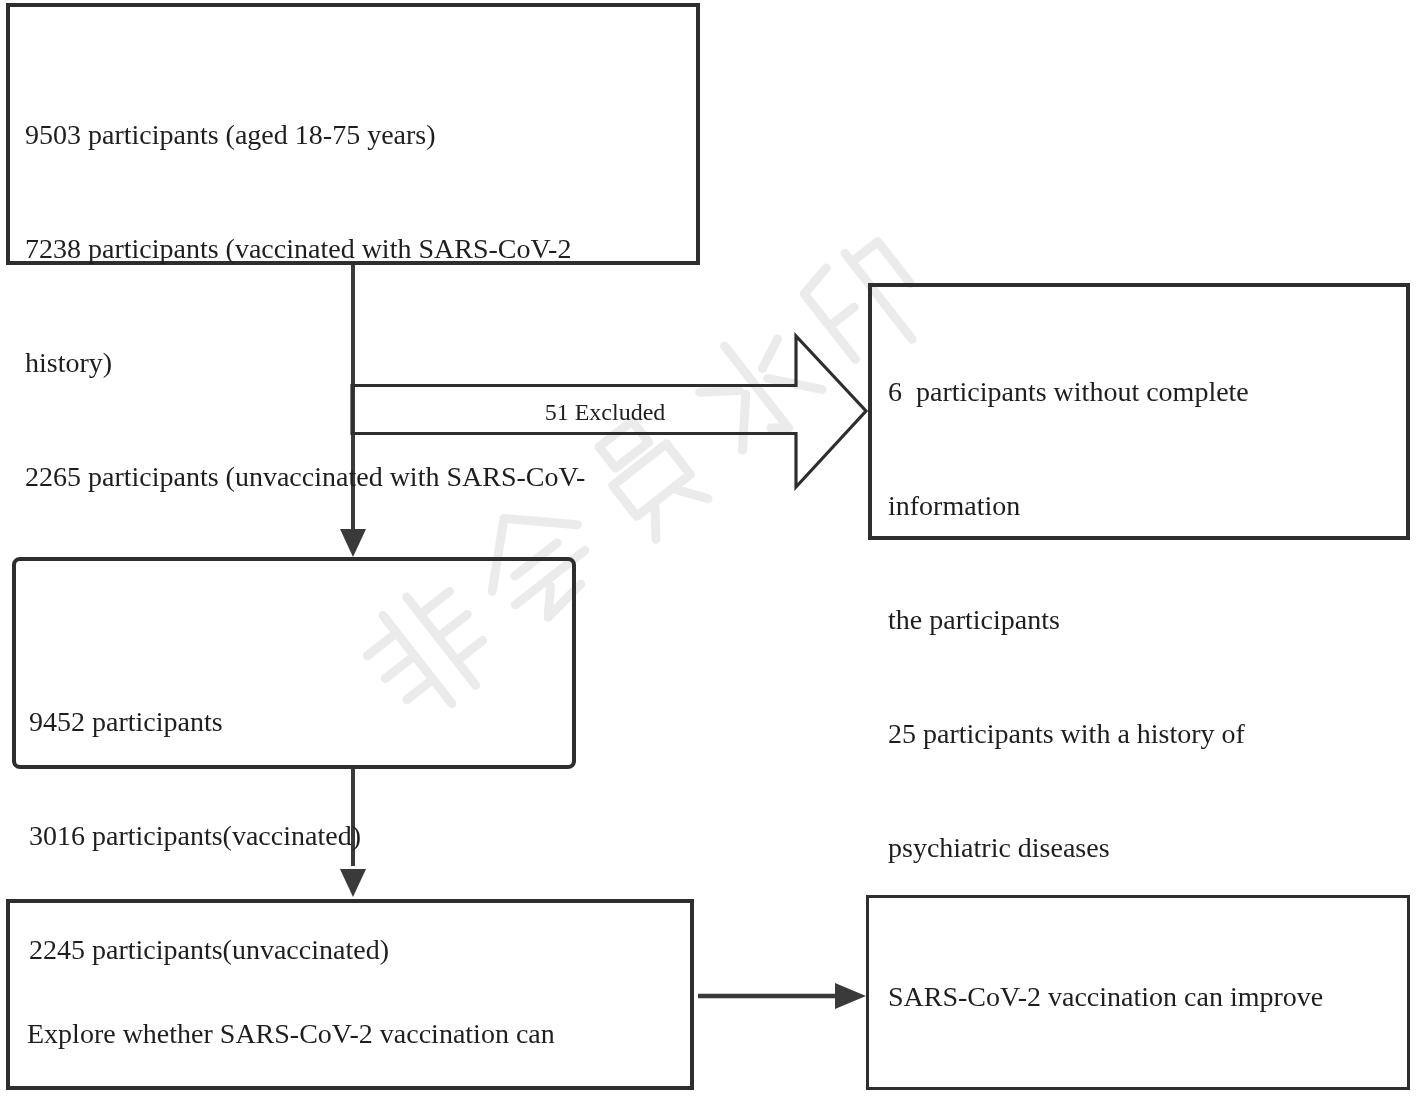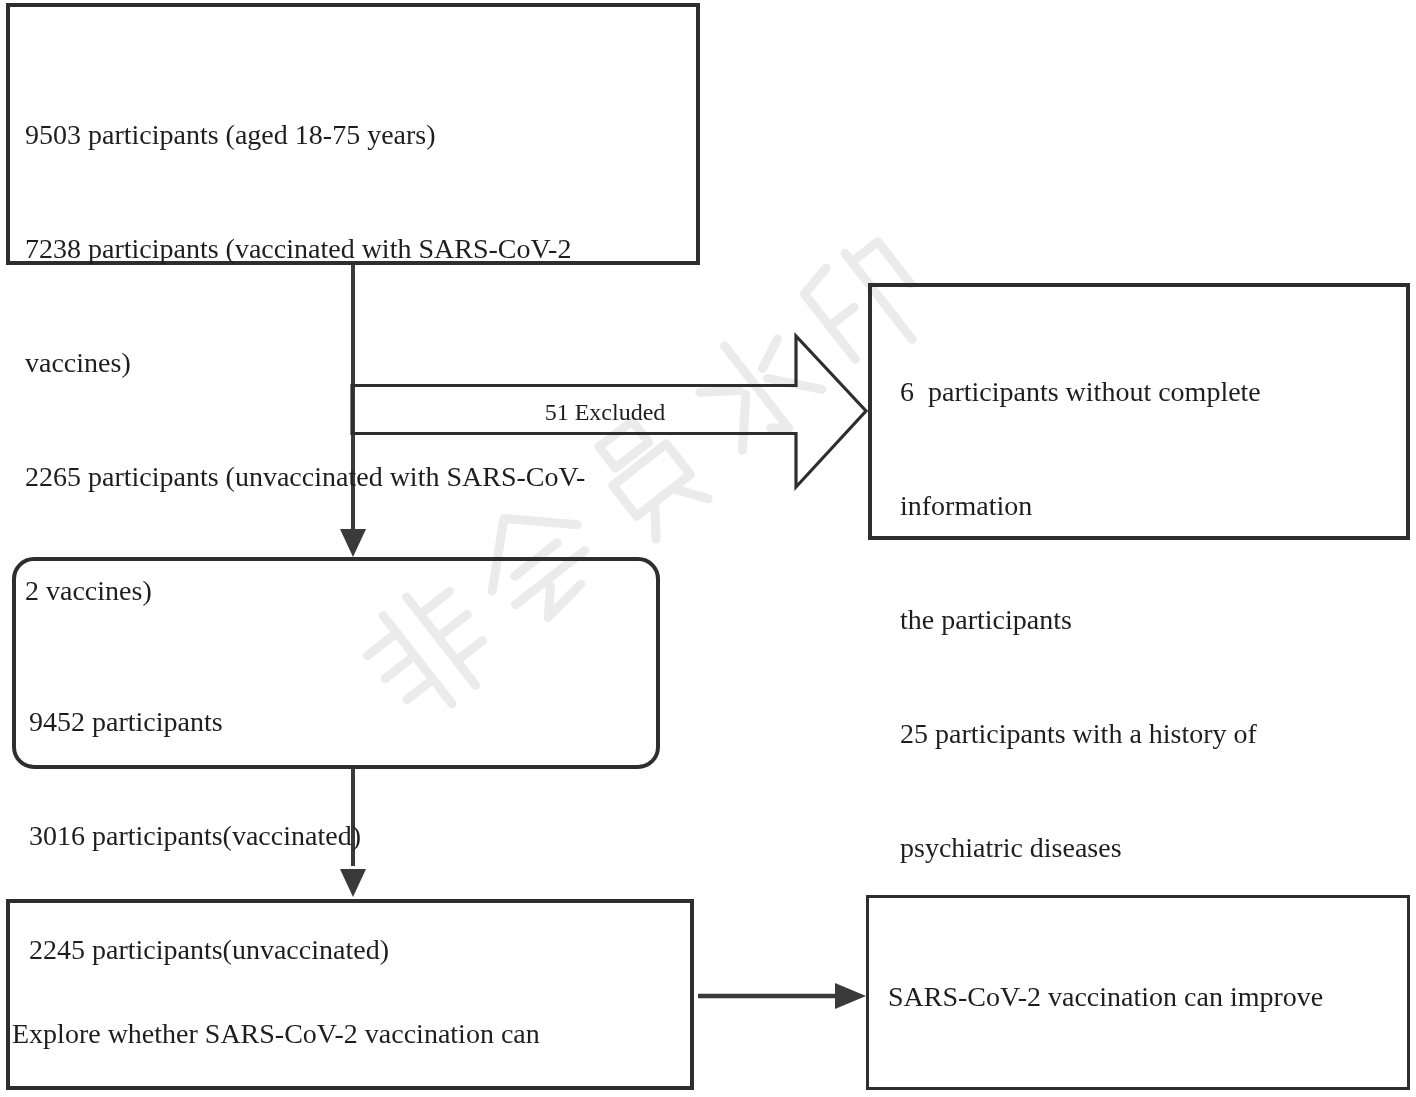"vaccines)" span.text-line { text: vaccines -> history }
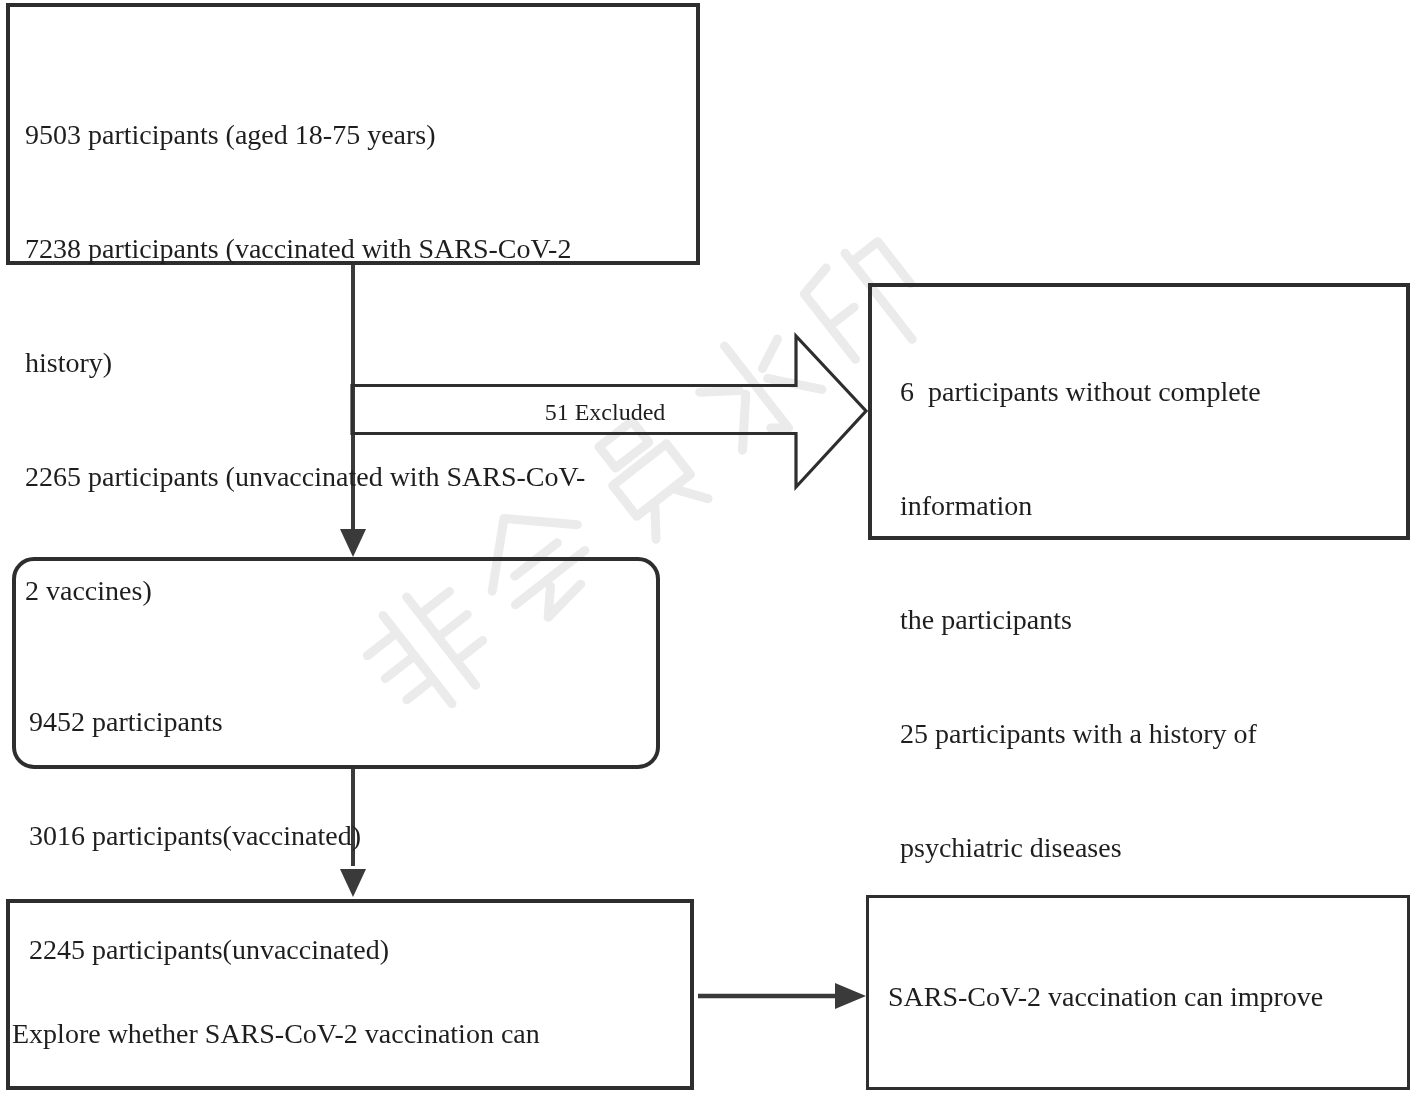"6 participants without complete" .box-excluded { padding: 10px 10px 0 28px -> 10px 10px 0 16px }
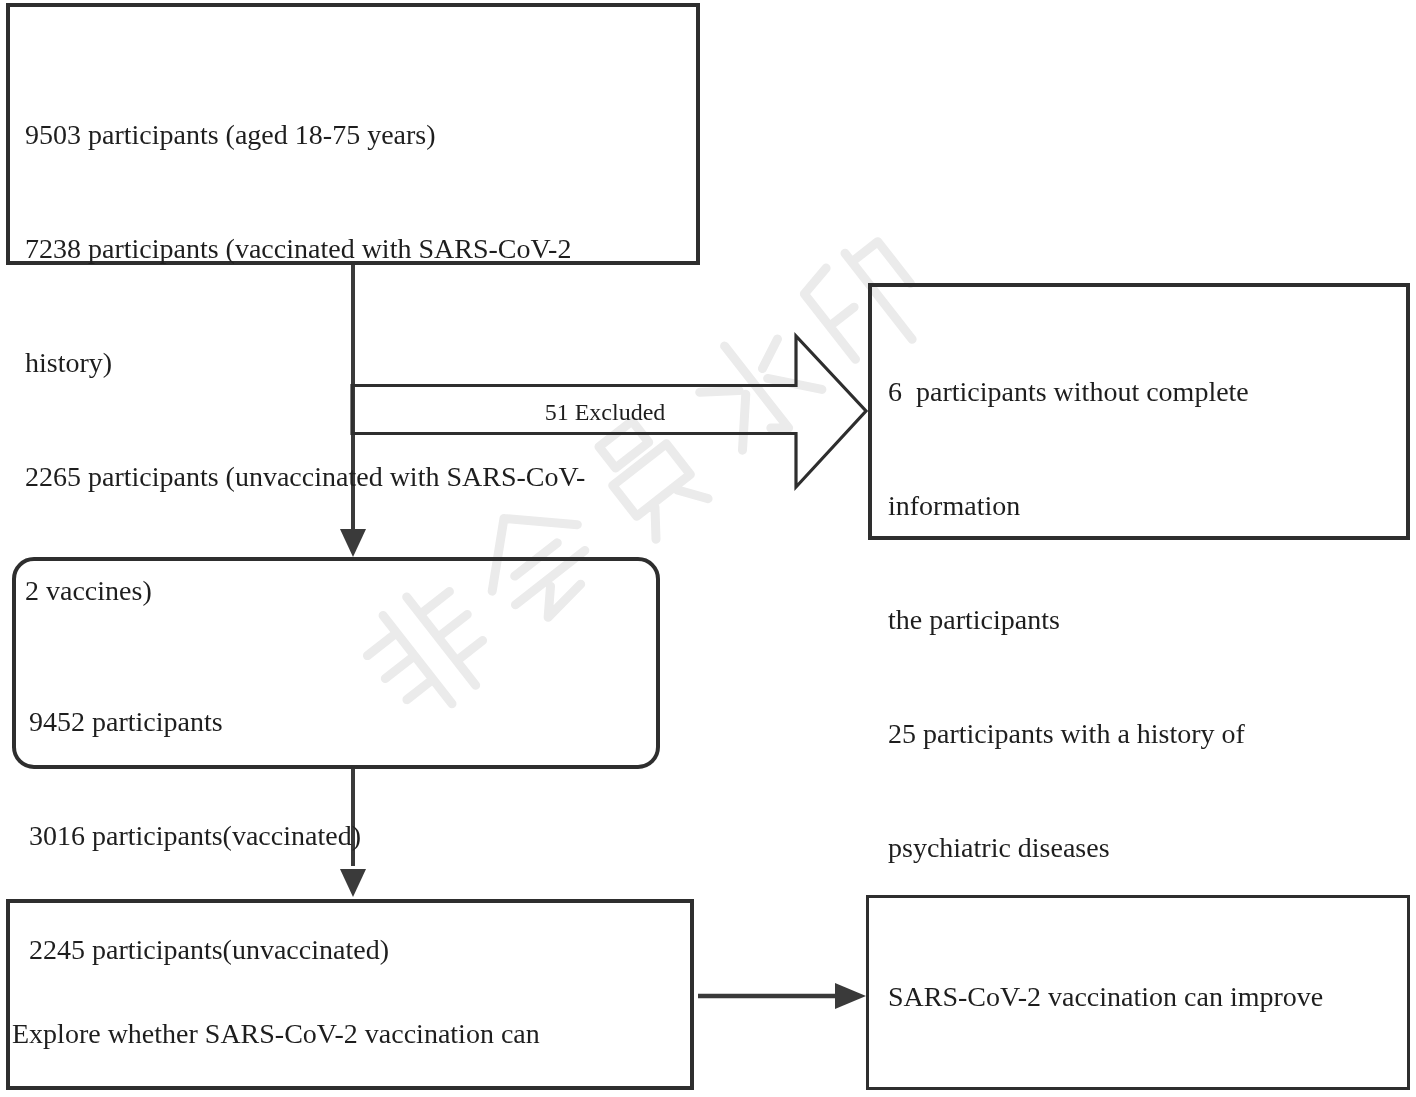"2 vaccines)" span.text-line { html: <span>2 vaccines)</span> -> none }
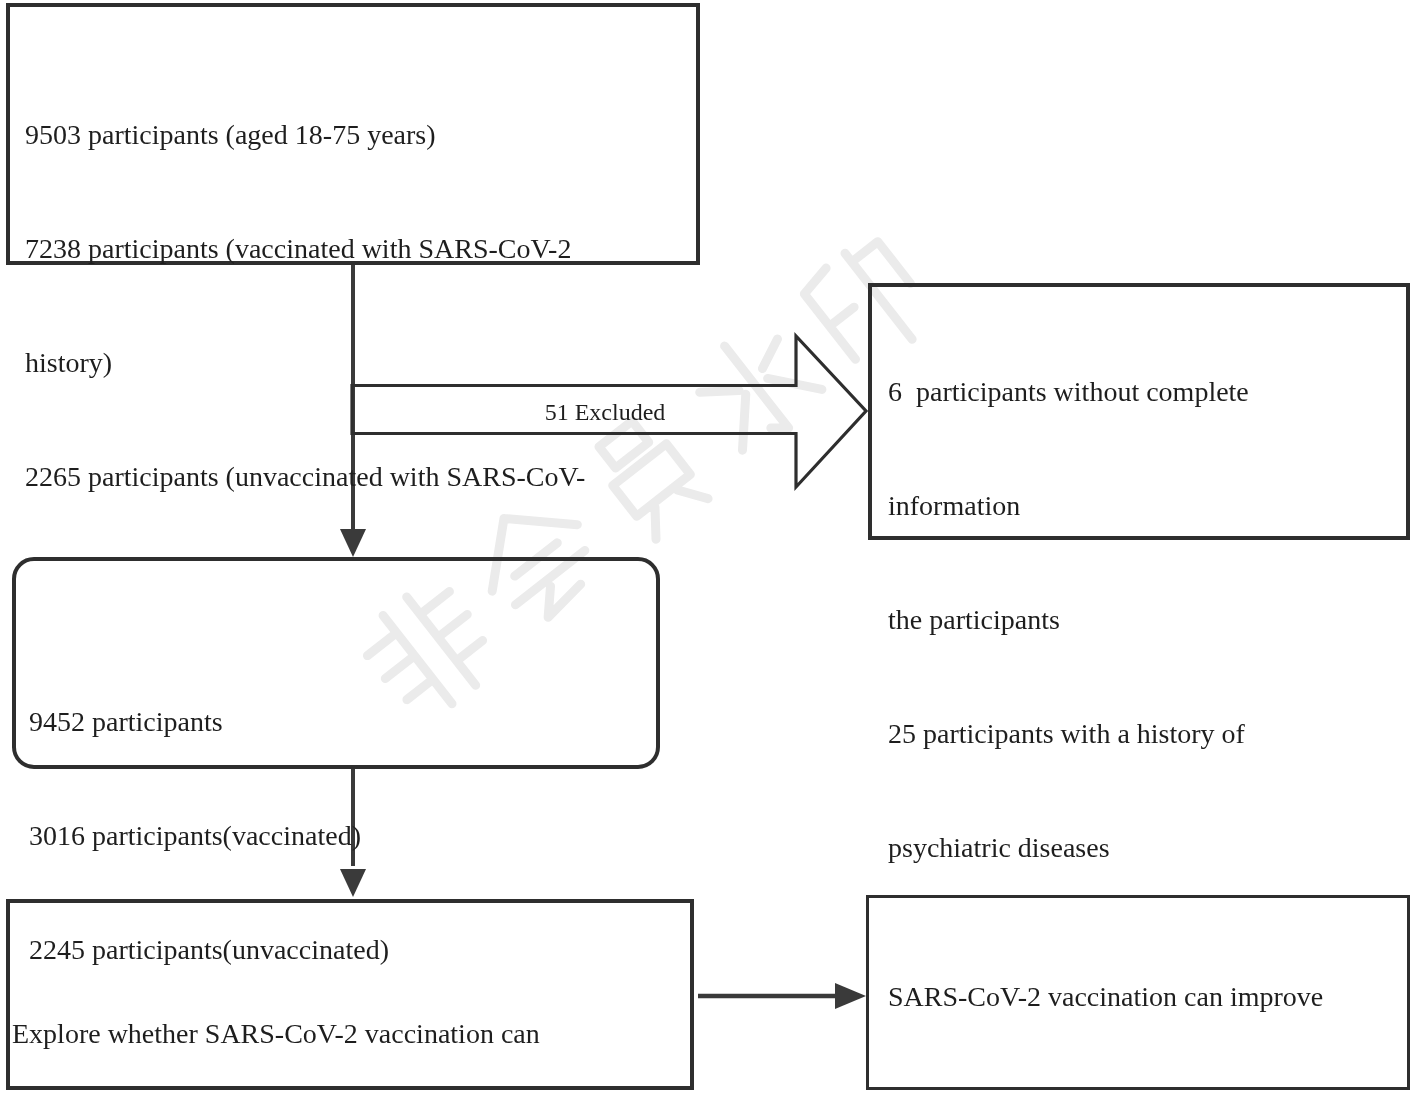"9452 participants" .box-after { border-radius: 22px -> 8px; width: 648px -> 564px }
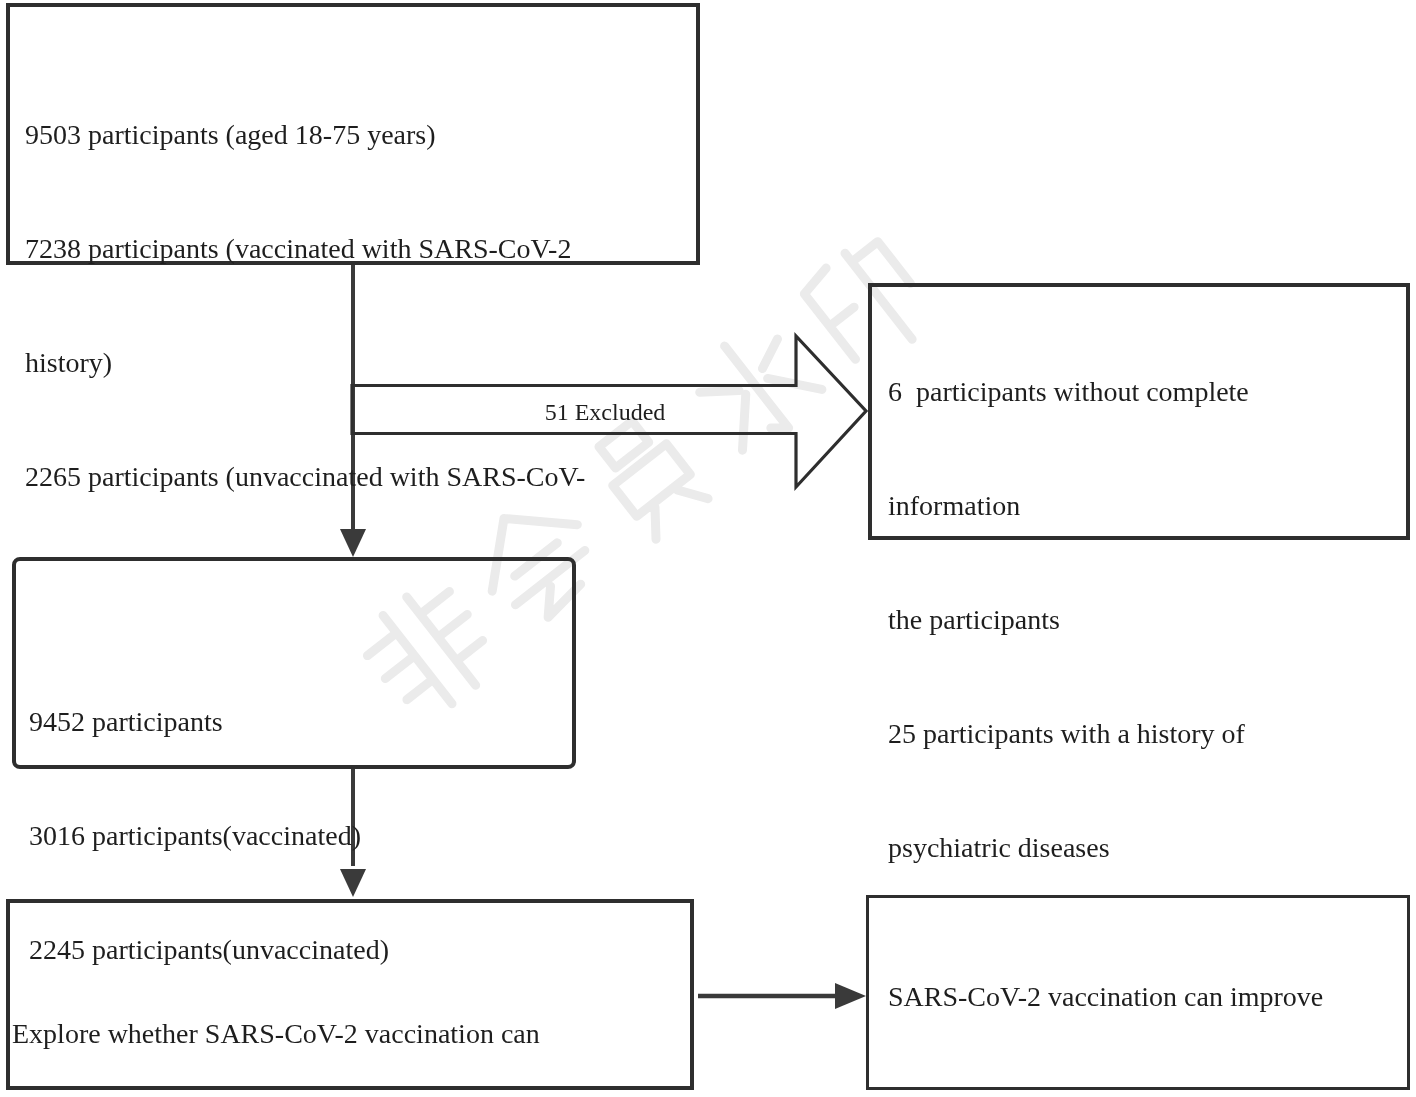"Explore whether SARS-CoV-2 vaccination" .box-objective { padding: 36px 10px 0 2px -> 36px 10px 0 17px }
